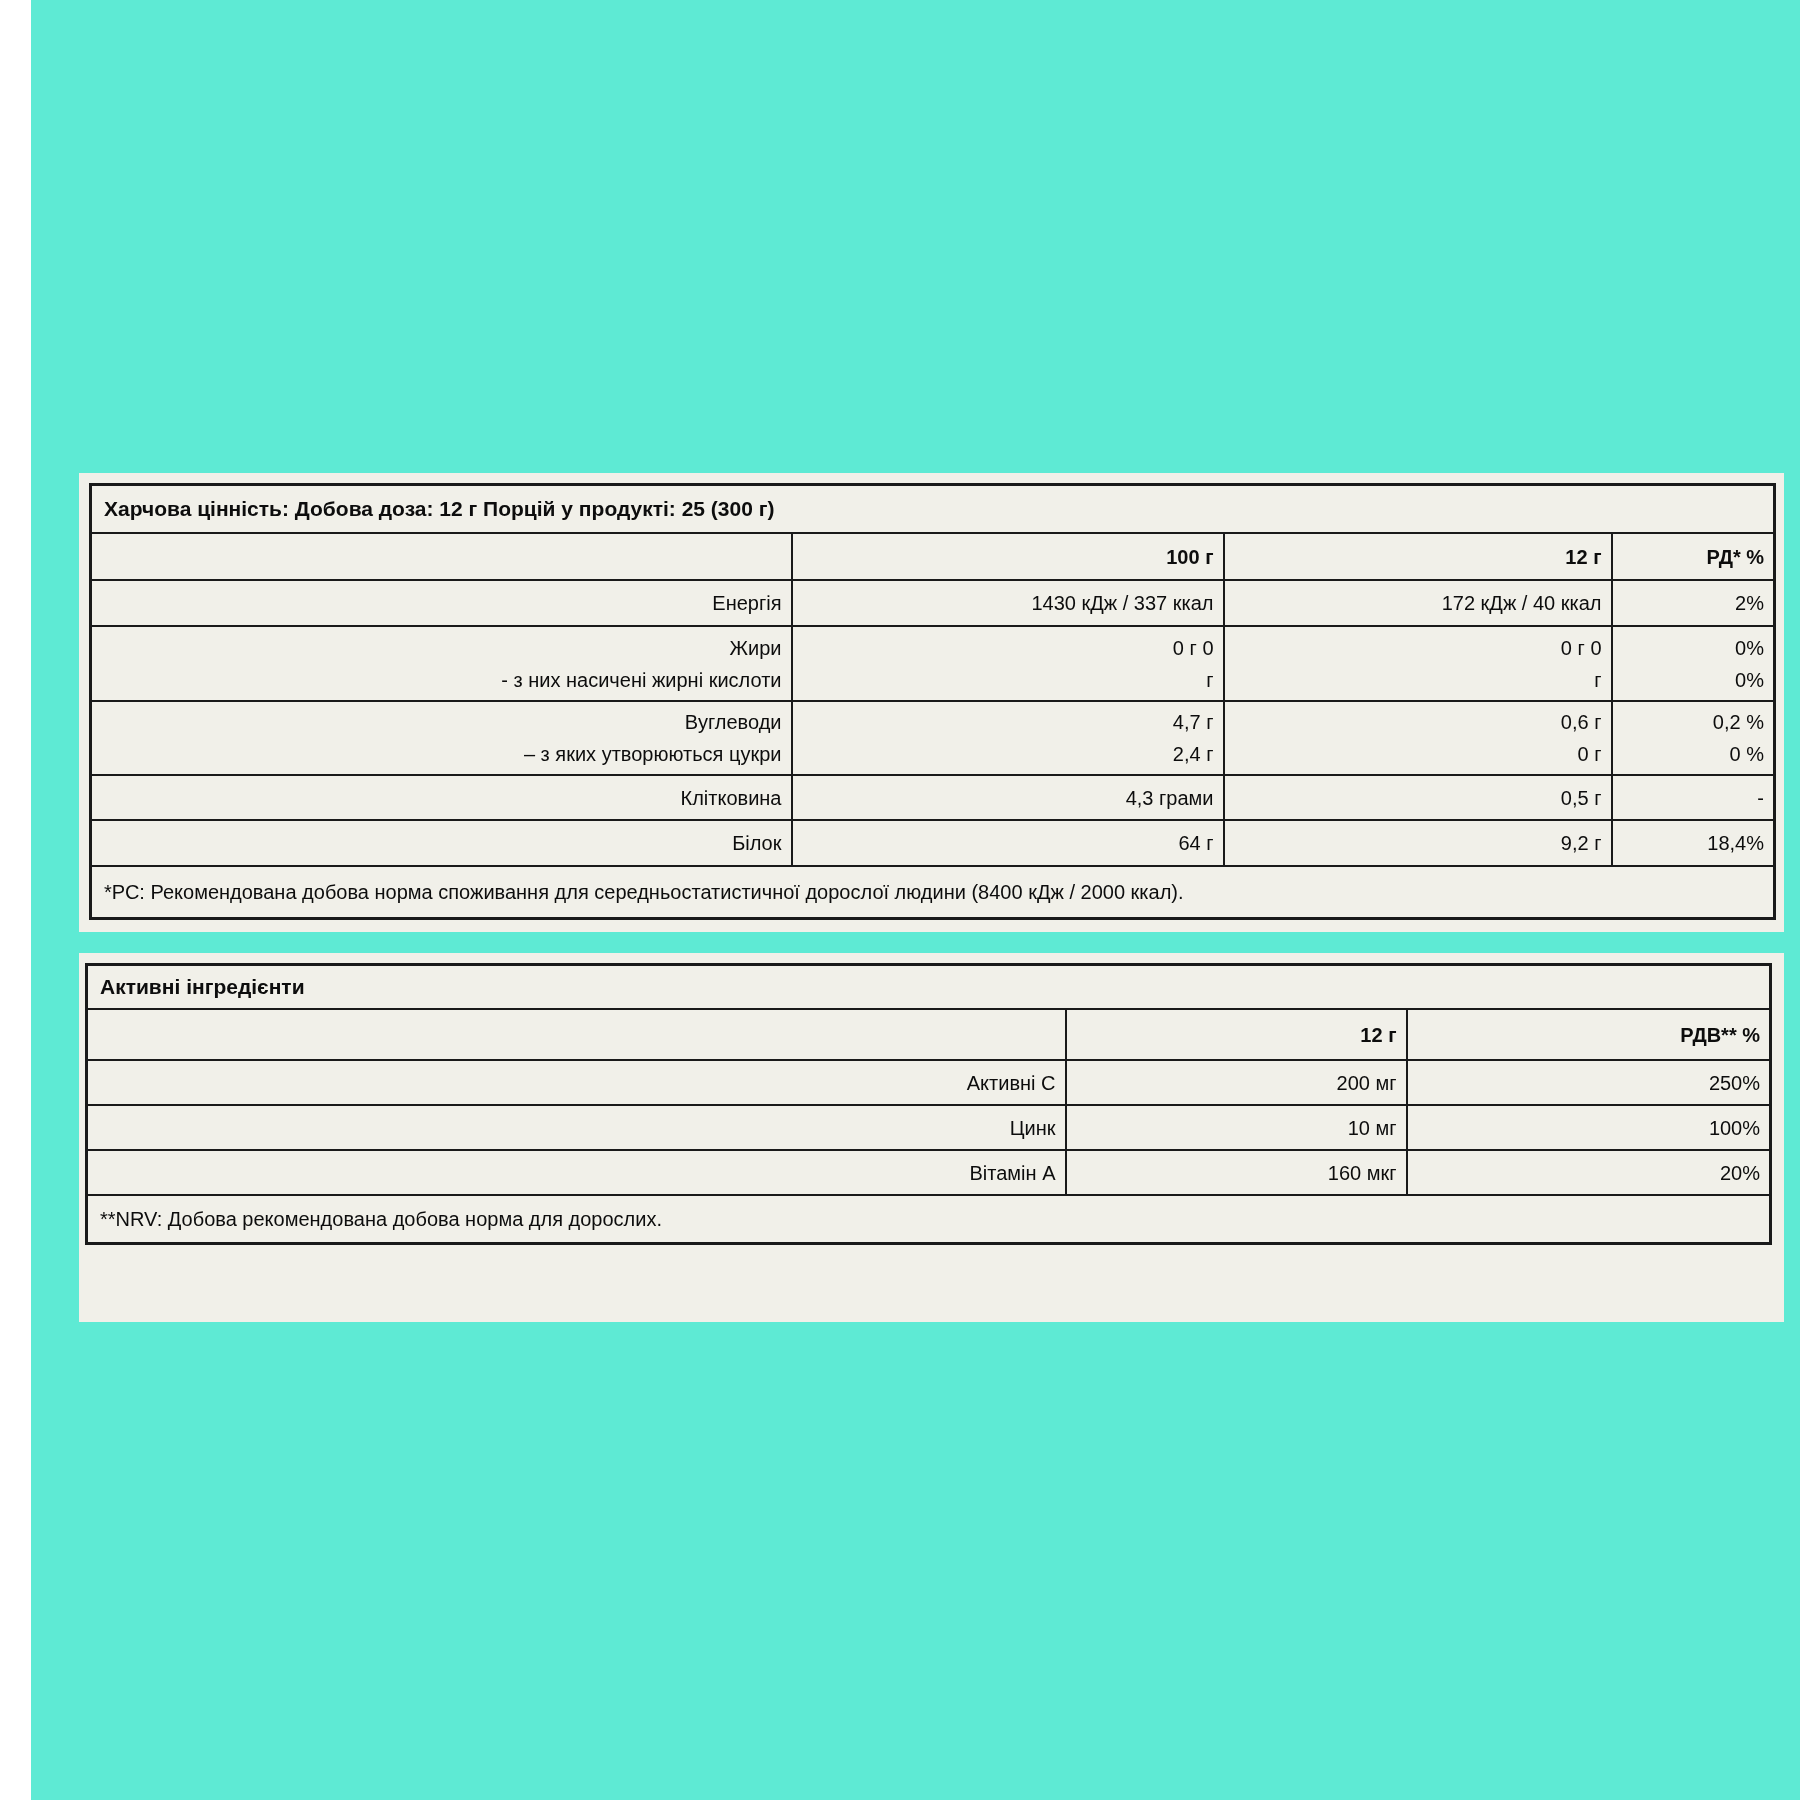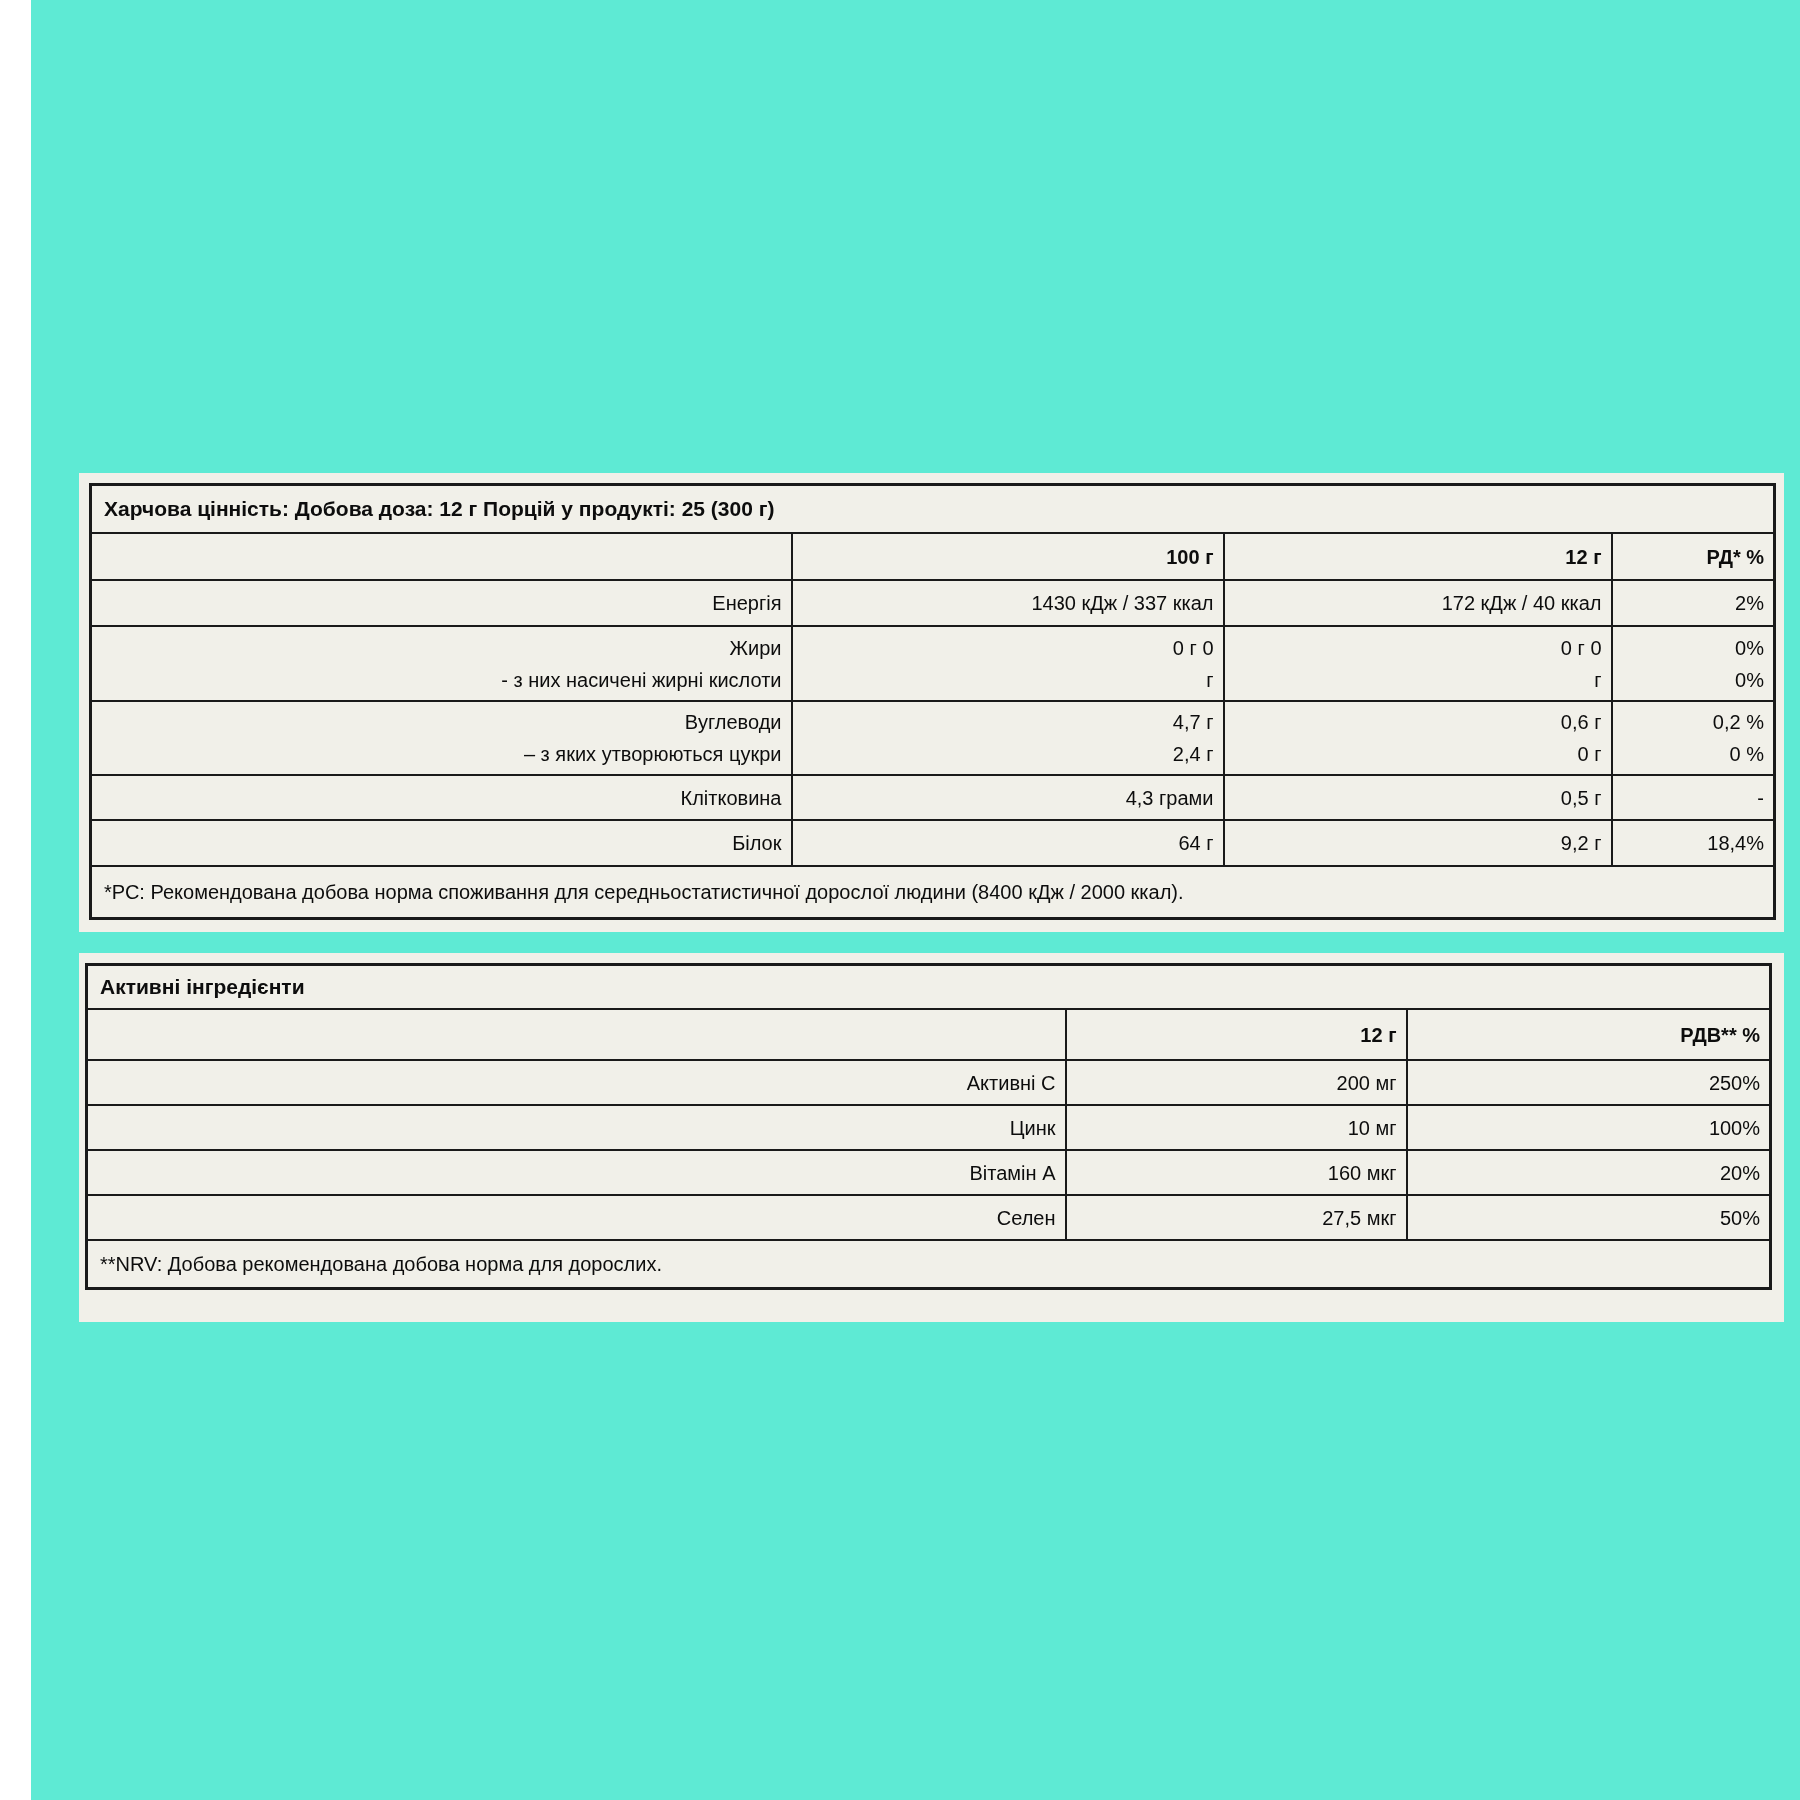"Селен" tr.r-data { html: <tr> <td>Селен</td> <td>27,5 мкг</td> <td>50%</td> </tr> -> none }
